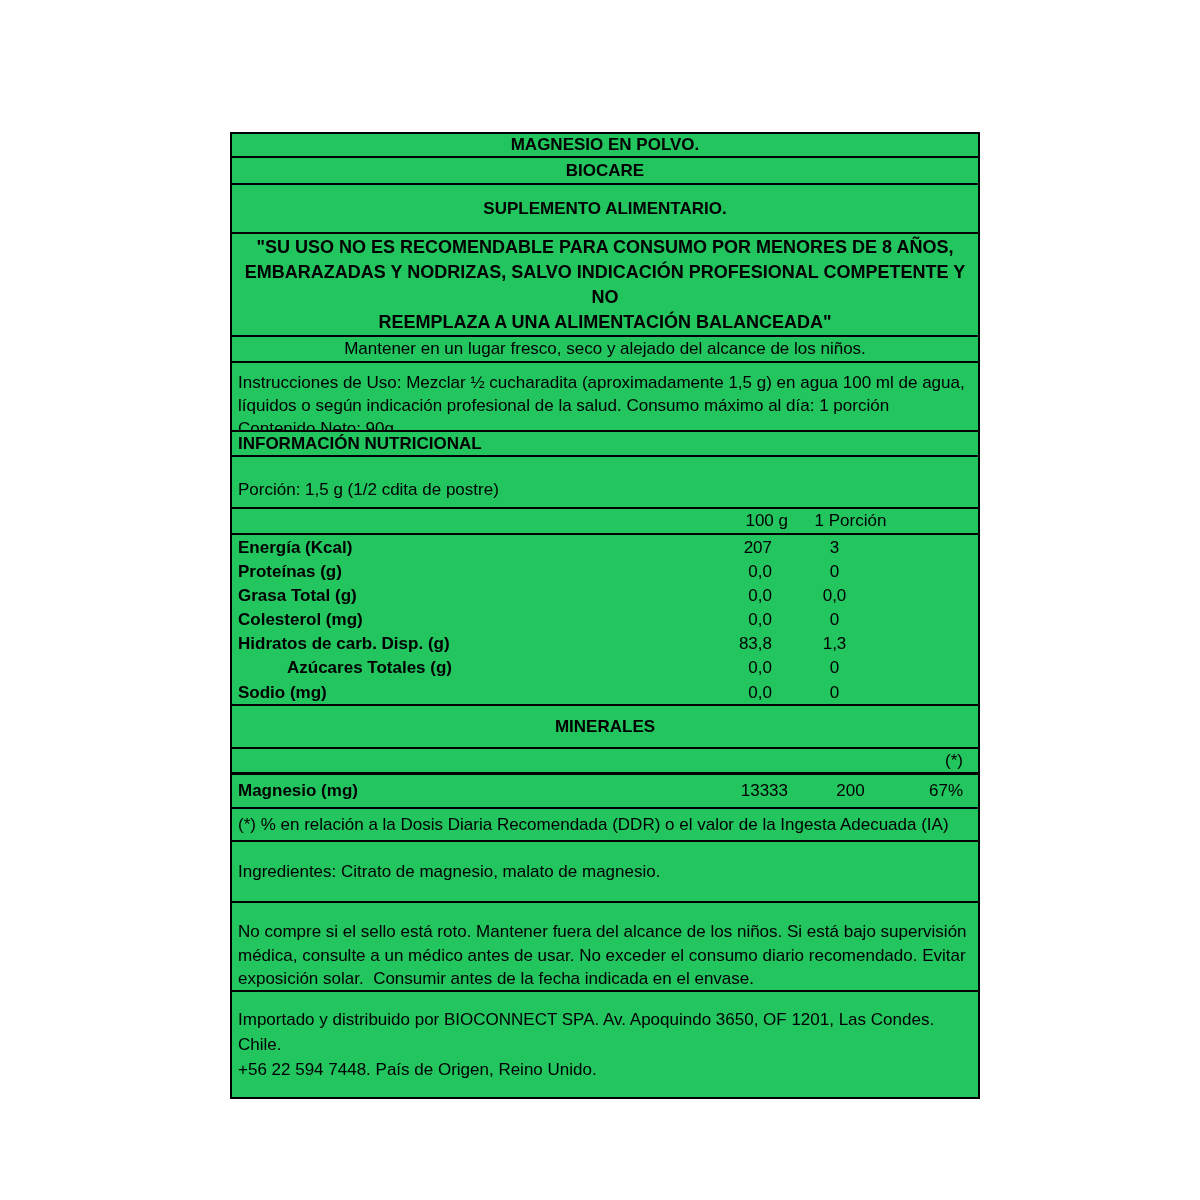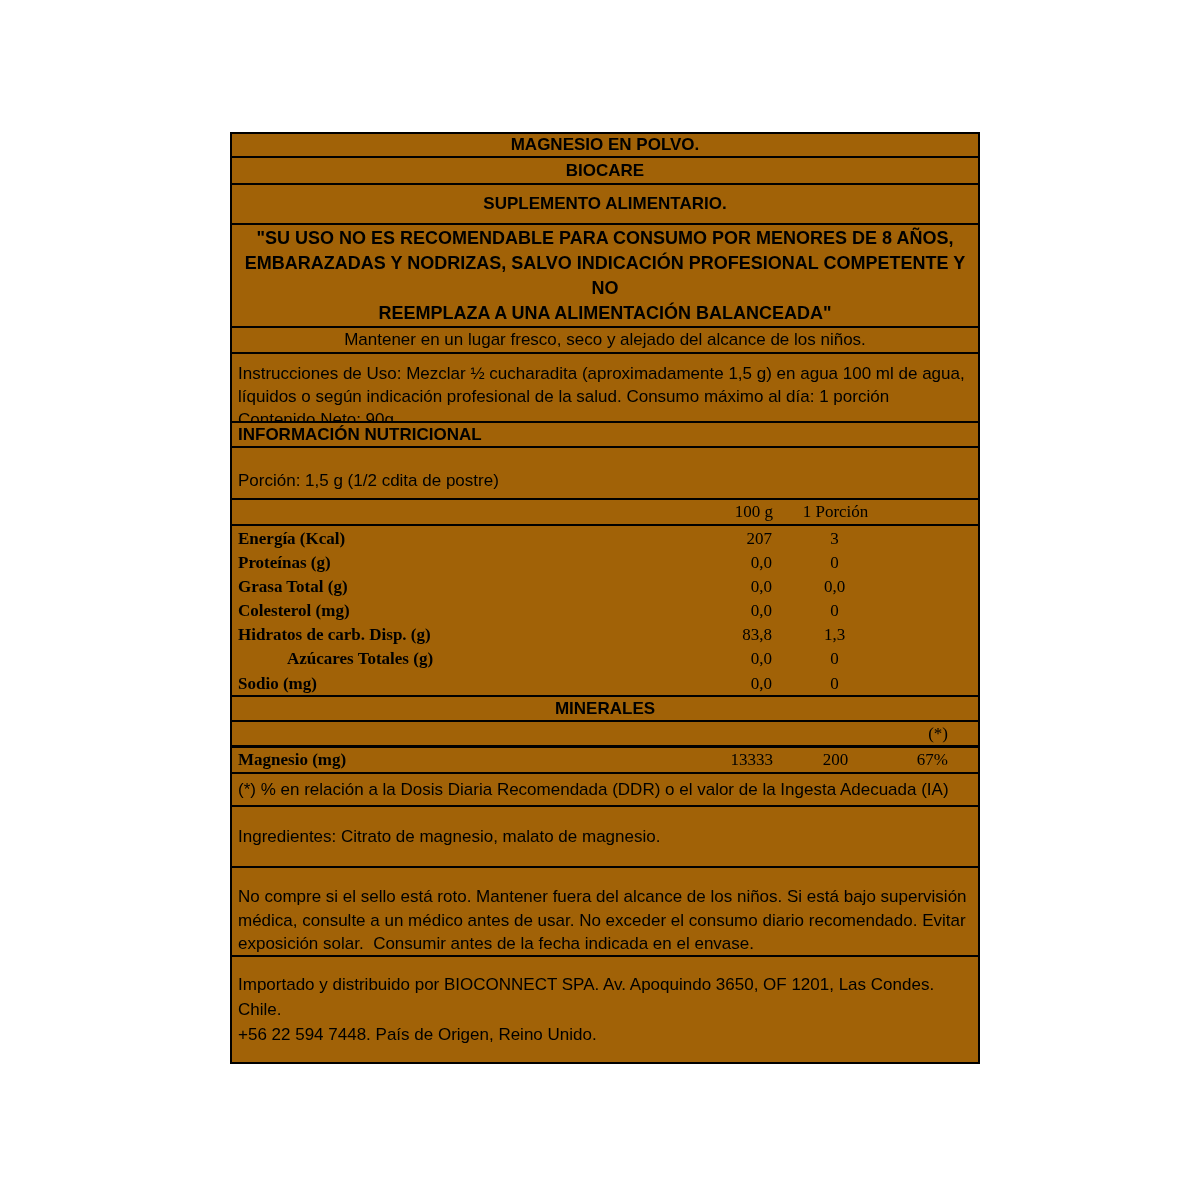"MAGNESIO EN POLVO." .sheet { background: #a16207 -> #22c55e }
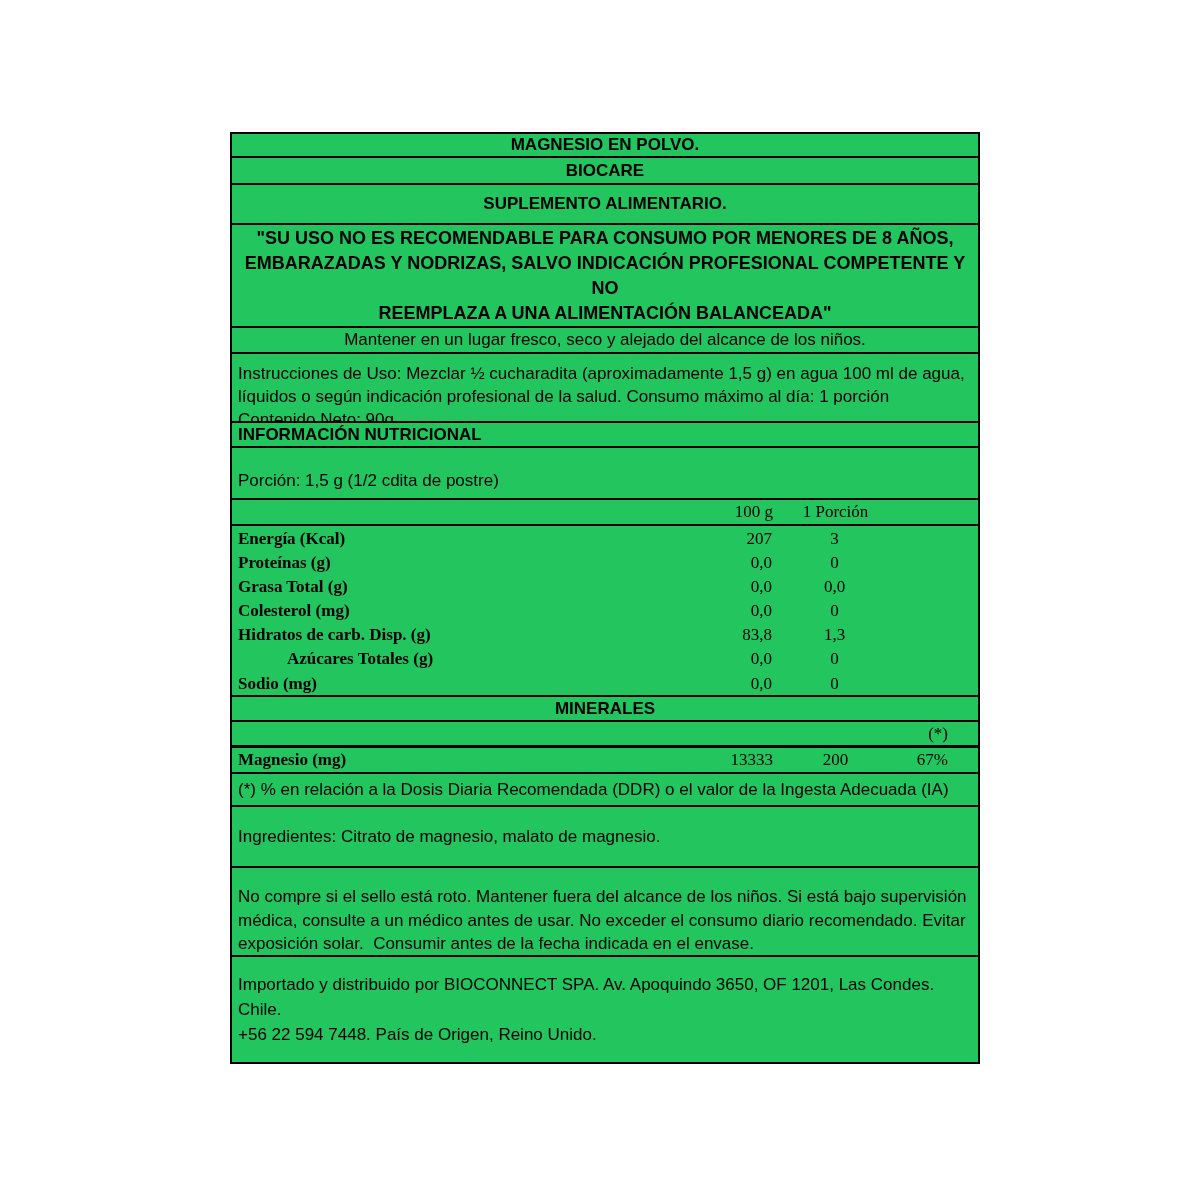"SUPLEMENTO ALIMENTARIO." .r3 { height: 40px -> 49px }
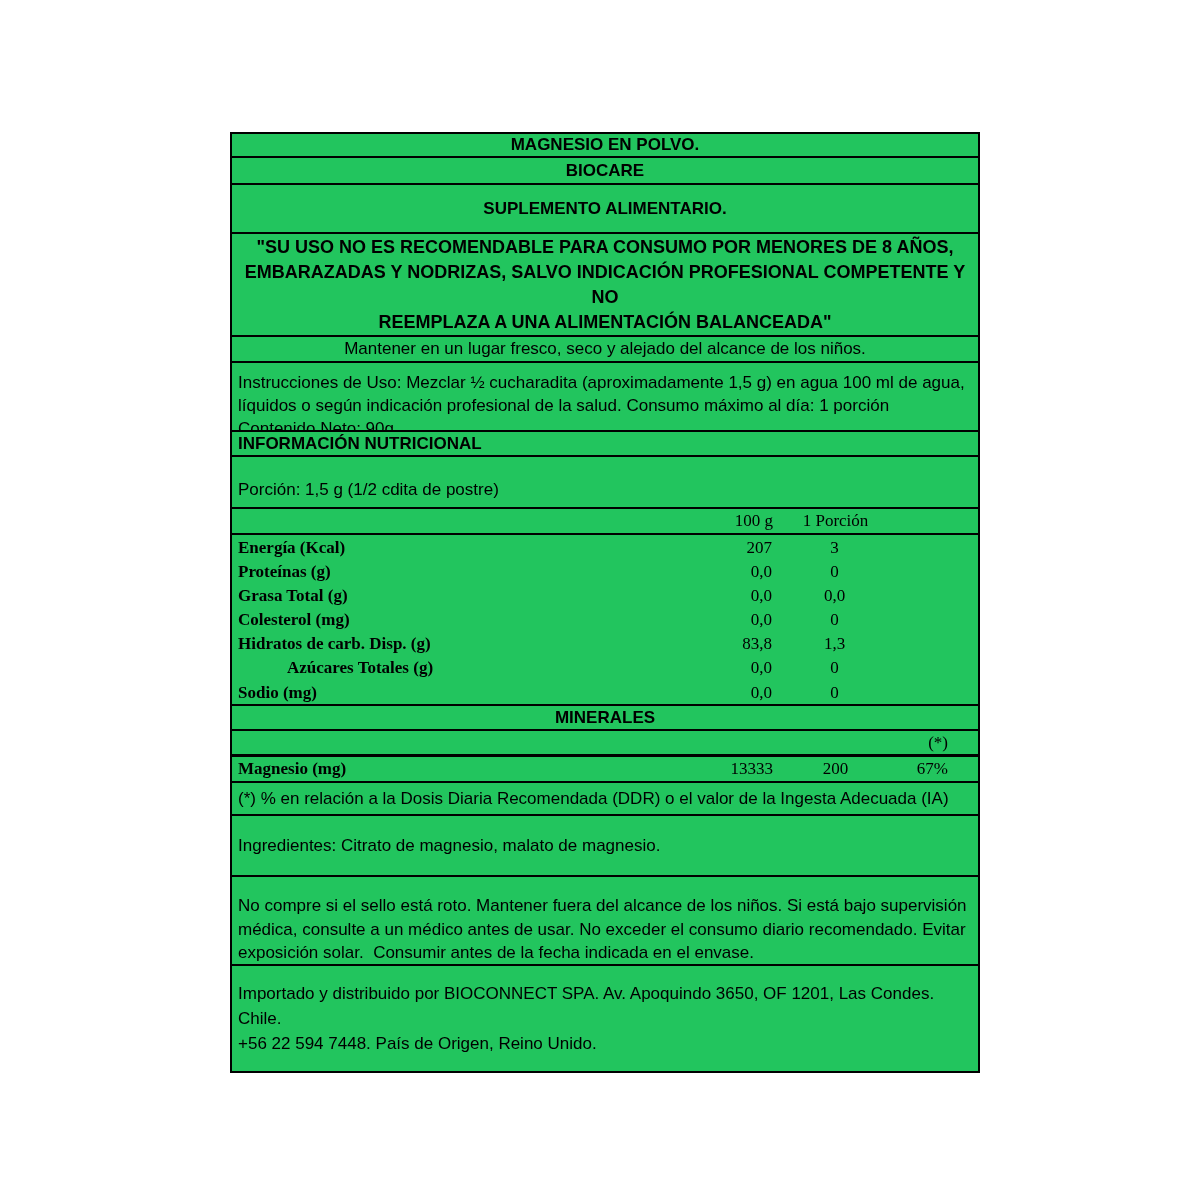"100 g" .grid { font-family: Liberation Serif, serif -> none; padding-right: 30px -> 15px }
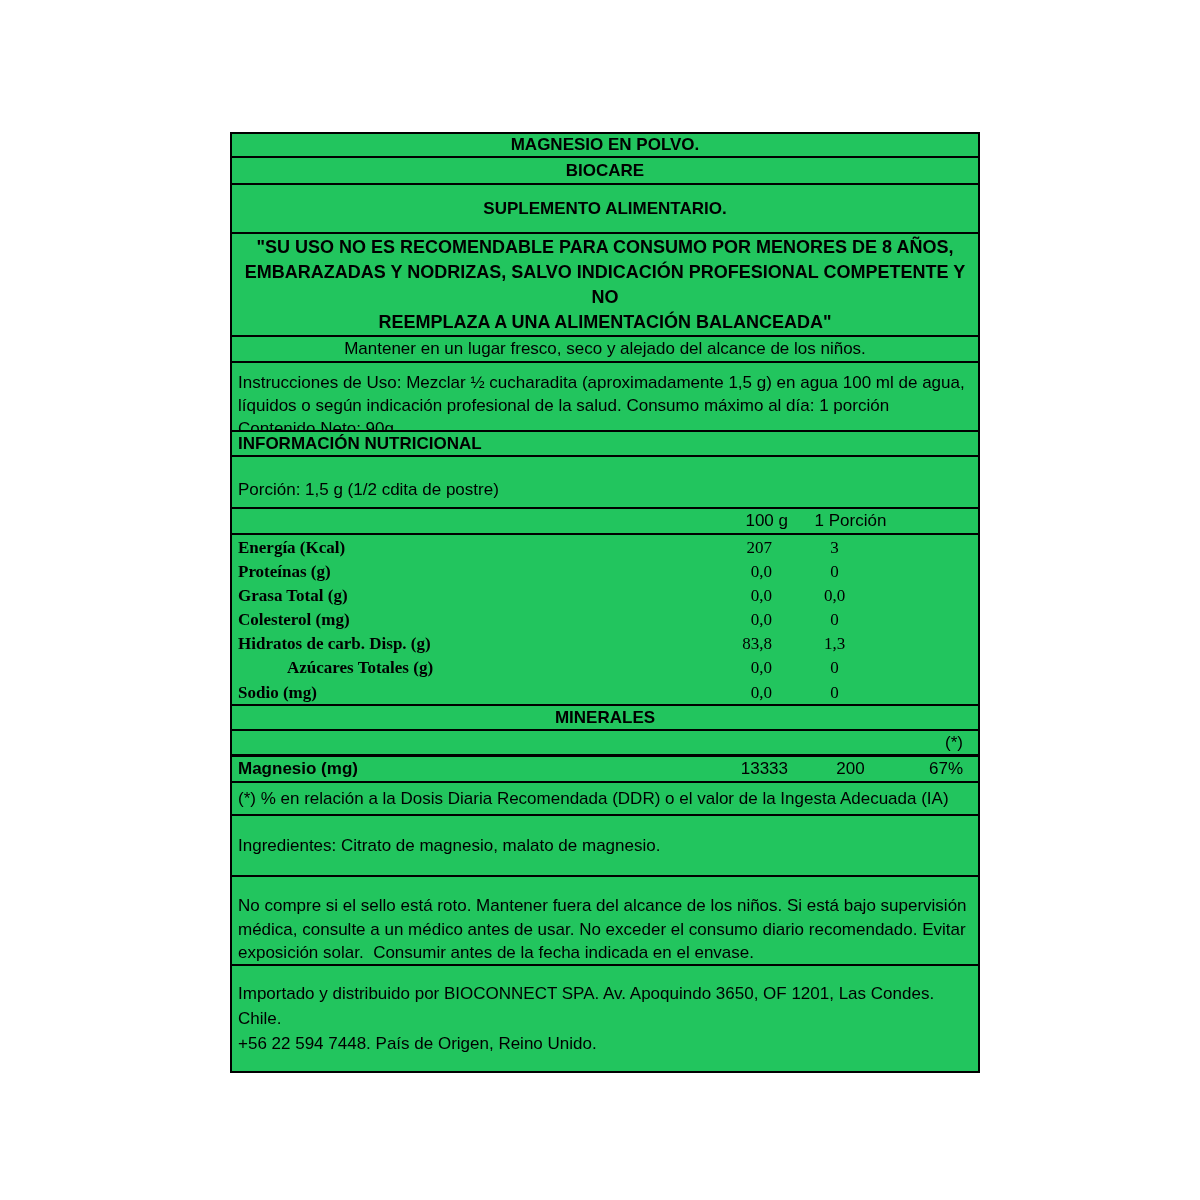"Energía (Kcal)" .nrow { font-family: Liberation Serif, serif -> none }
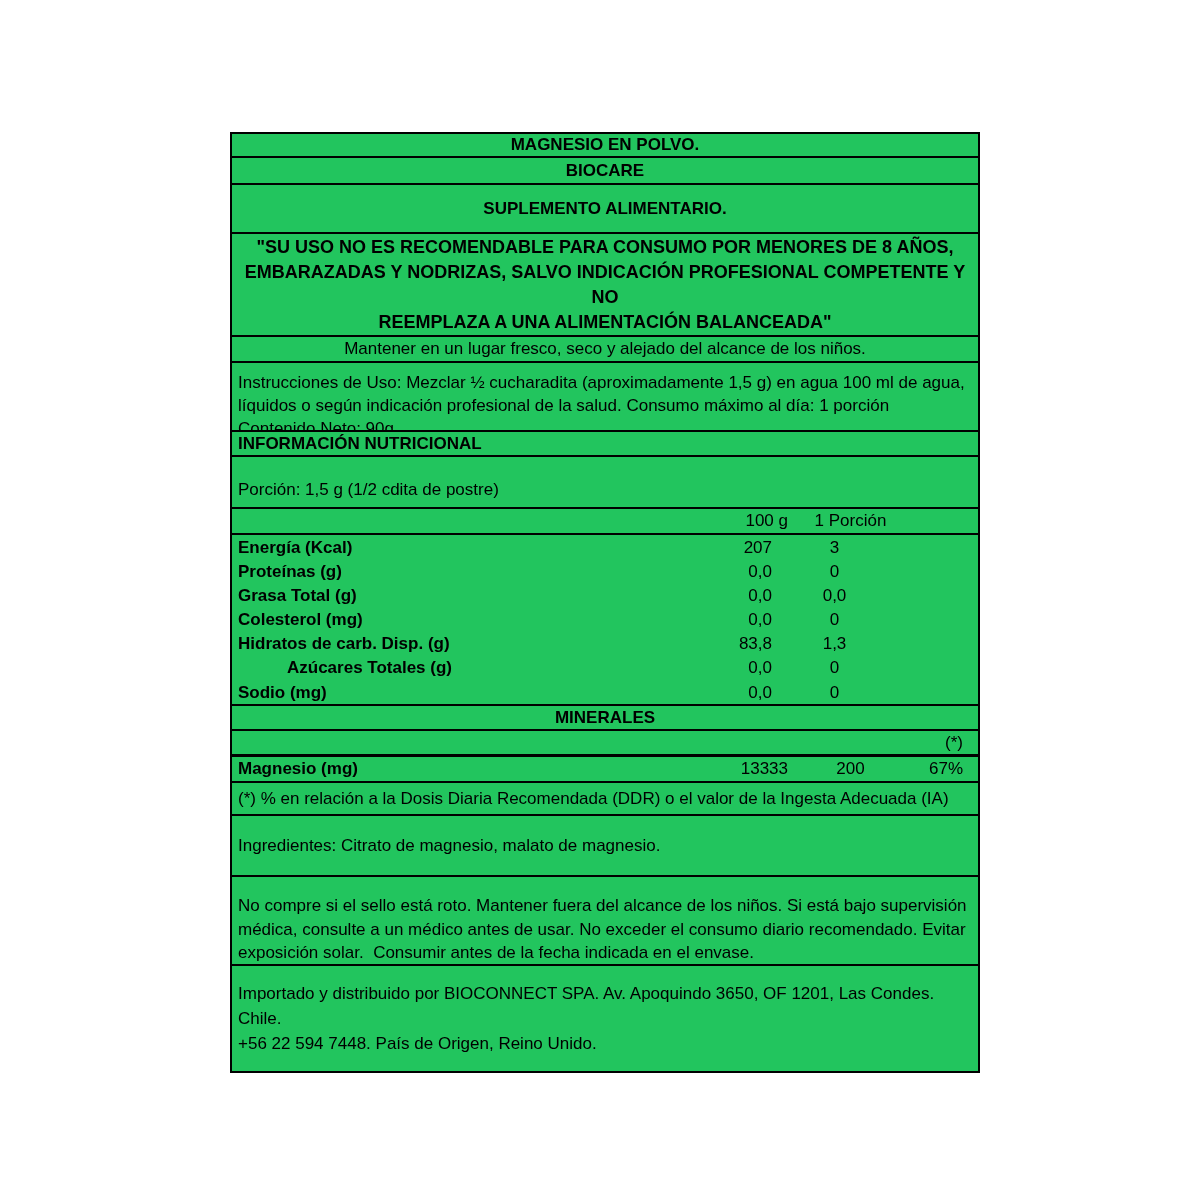"MINERALES" .r11 { height: 25px -> 43px }
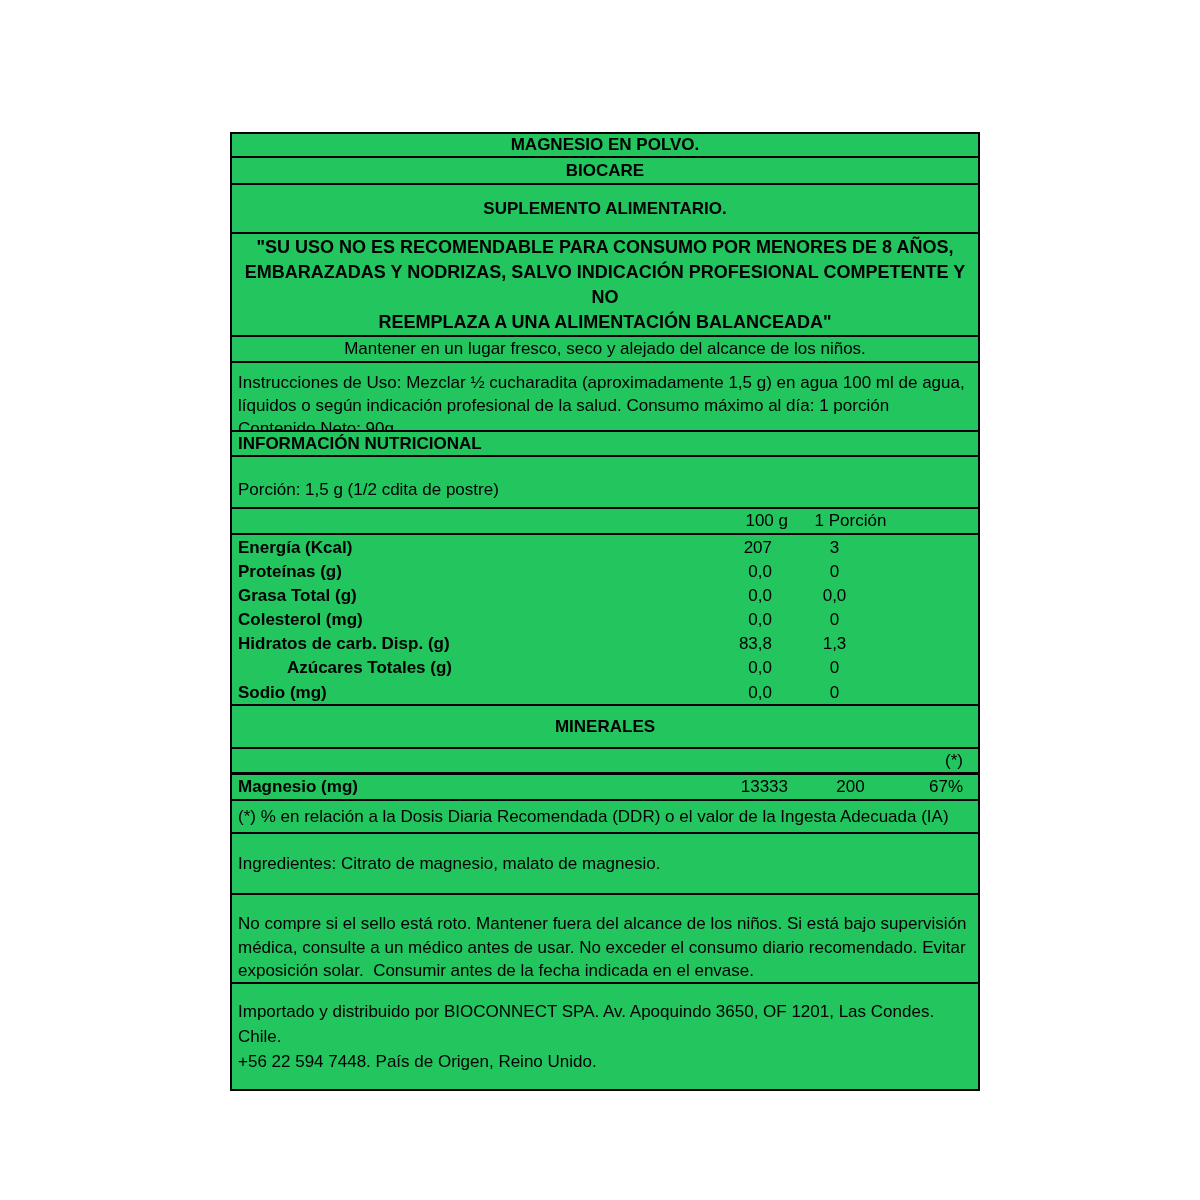"Magnesio (mg)" .r13 { height: 26px -> 34px }
